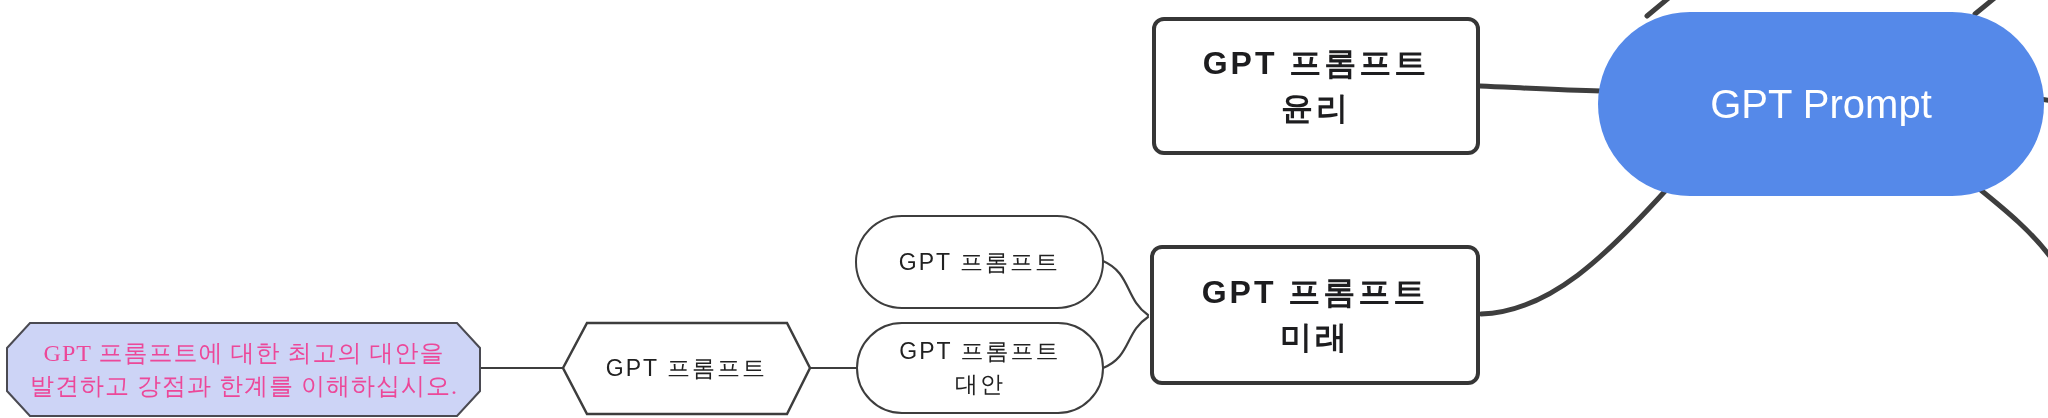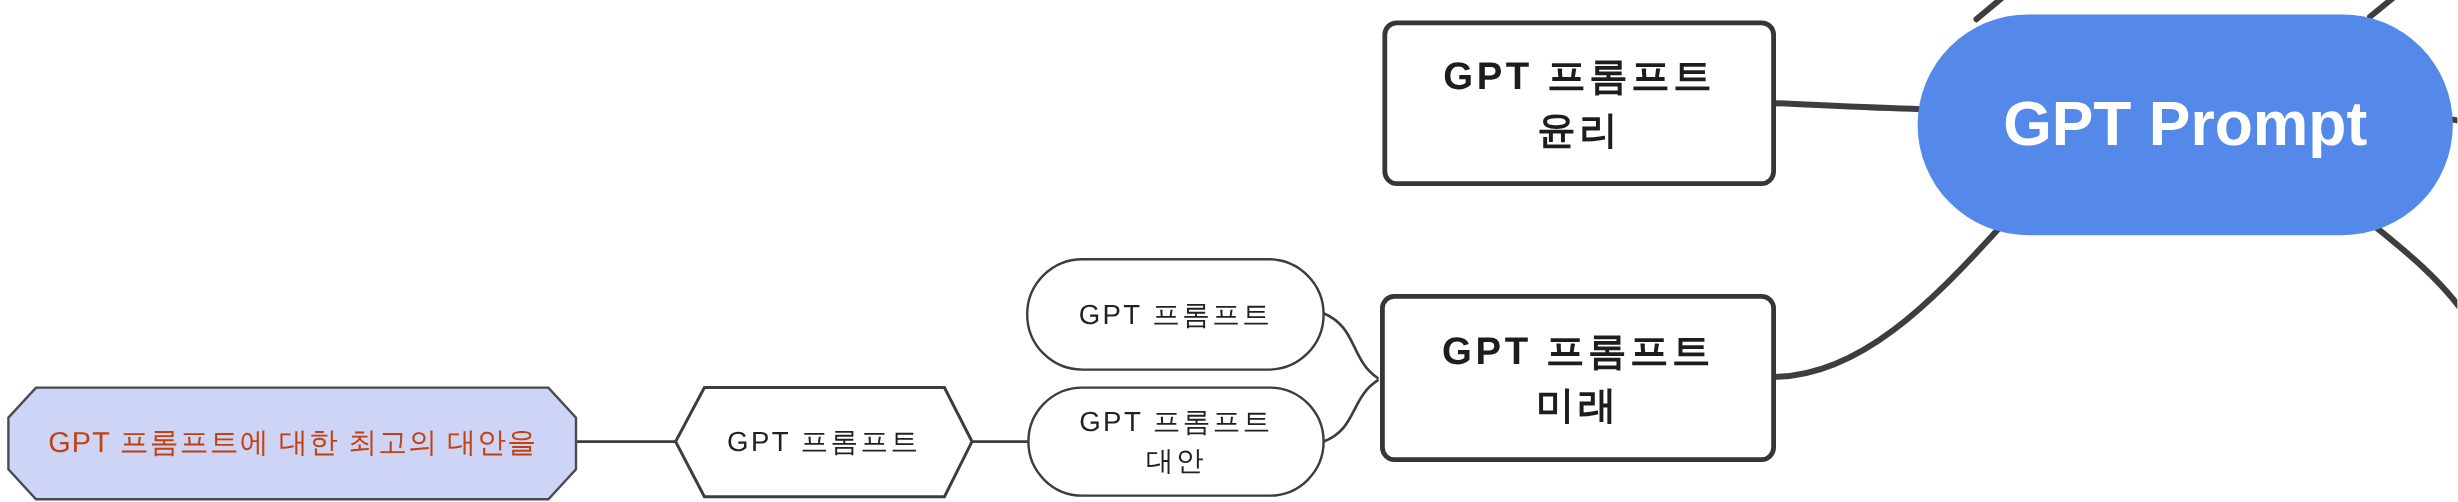"GPT Prompt" .root .line { font-size: 52px -> 40px; font-weight: bold -> normal }
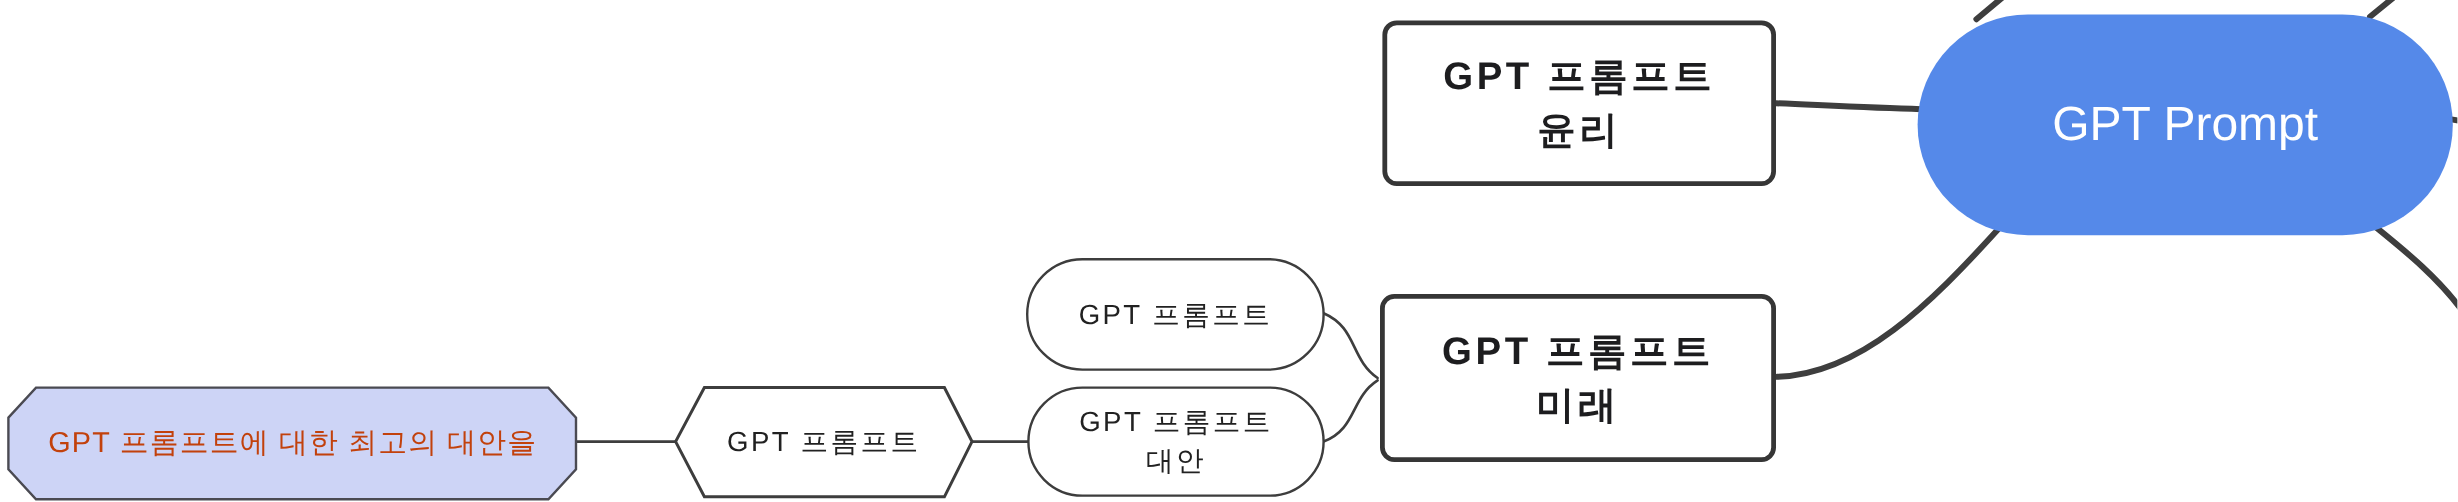"GPT 프롬프트에 대한 최고의 대안을" .note-label .line { color: #c2410c -> #ec4899; font-family: none -> Liberation Serif, serif }
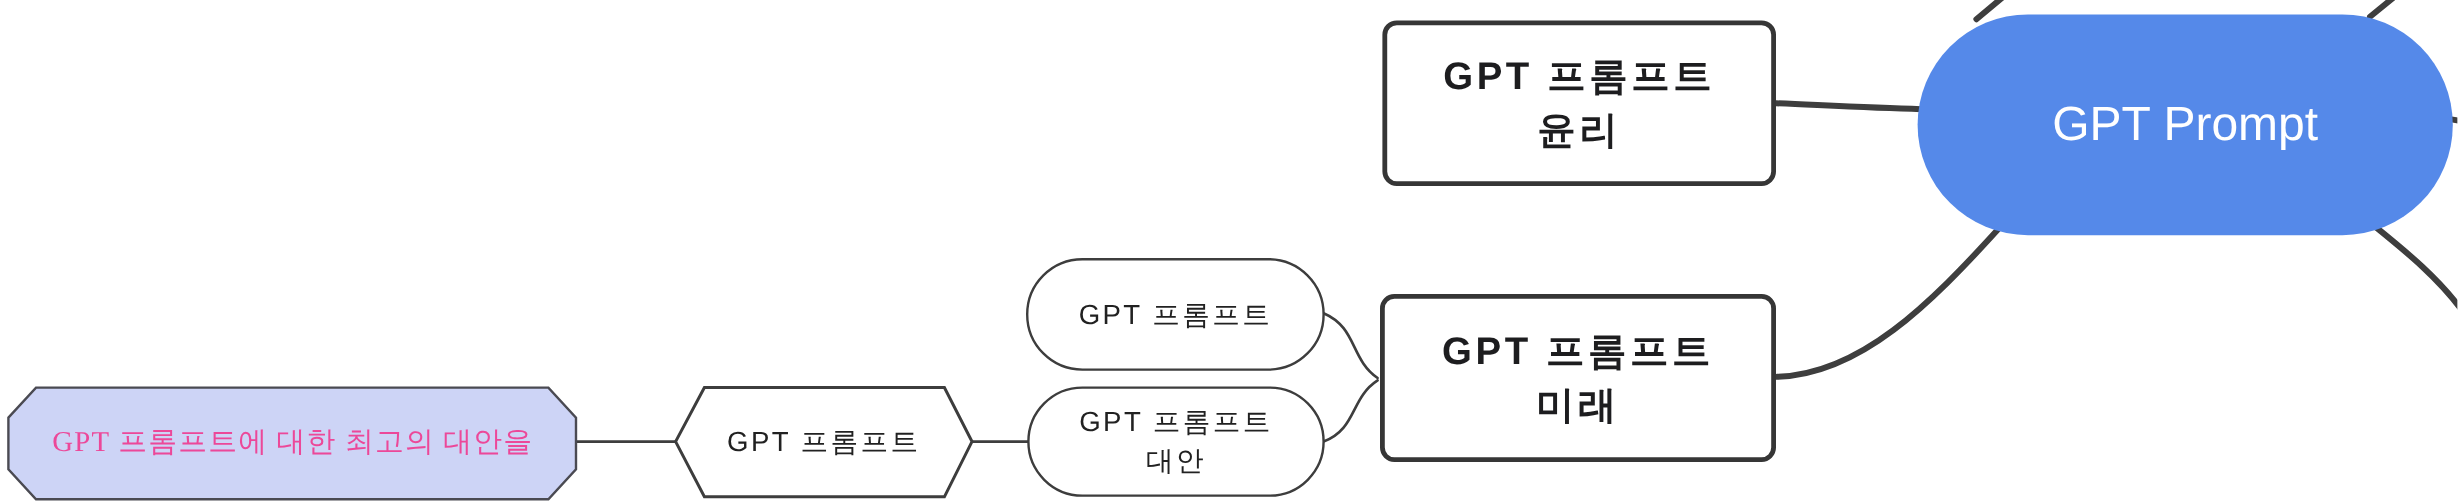"발견하고 강점과 한계를 이해하십시오." div.line { html: none -> <div>발견하고 강점과 한계를 이해하십시오.</div> }
